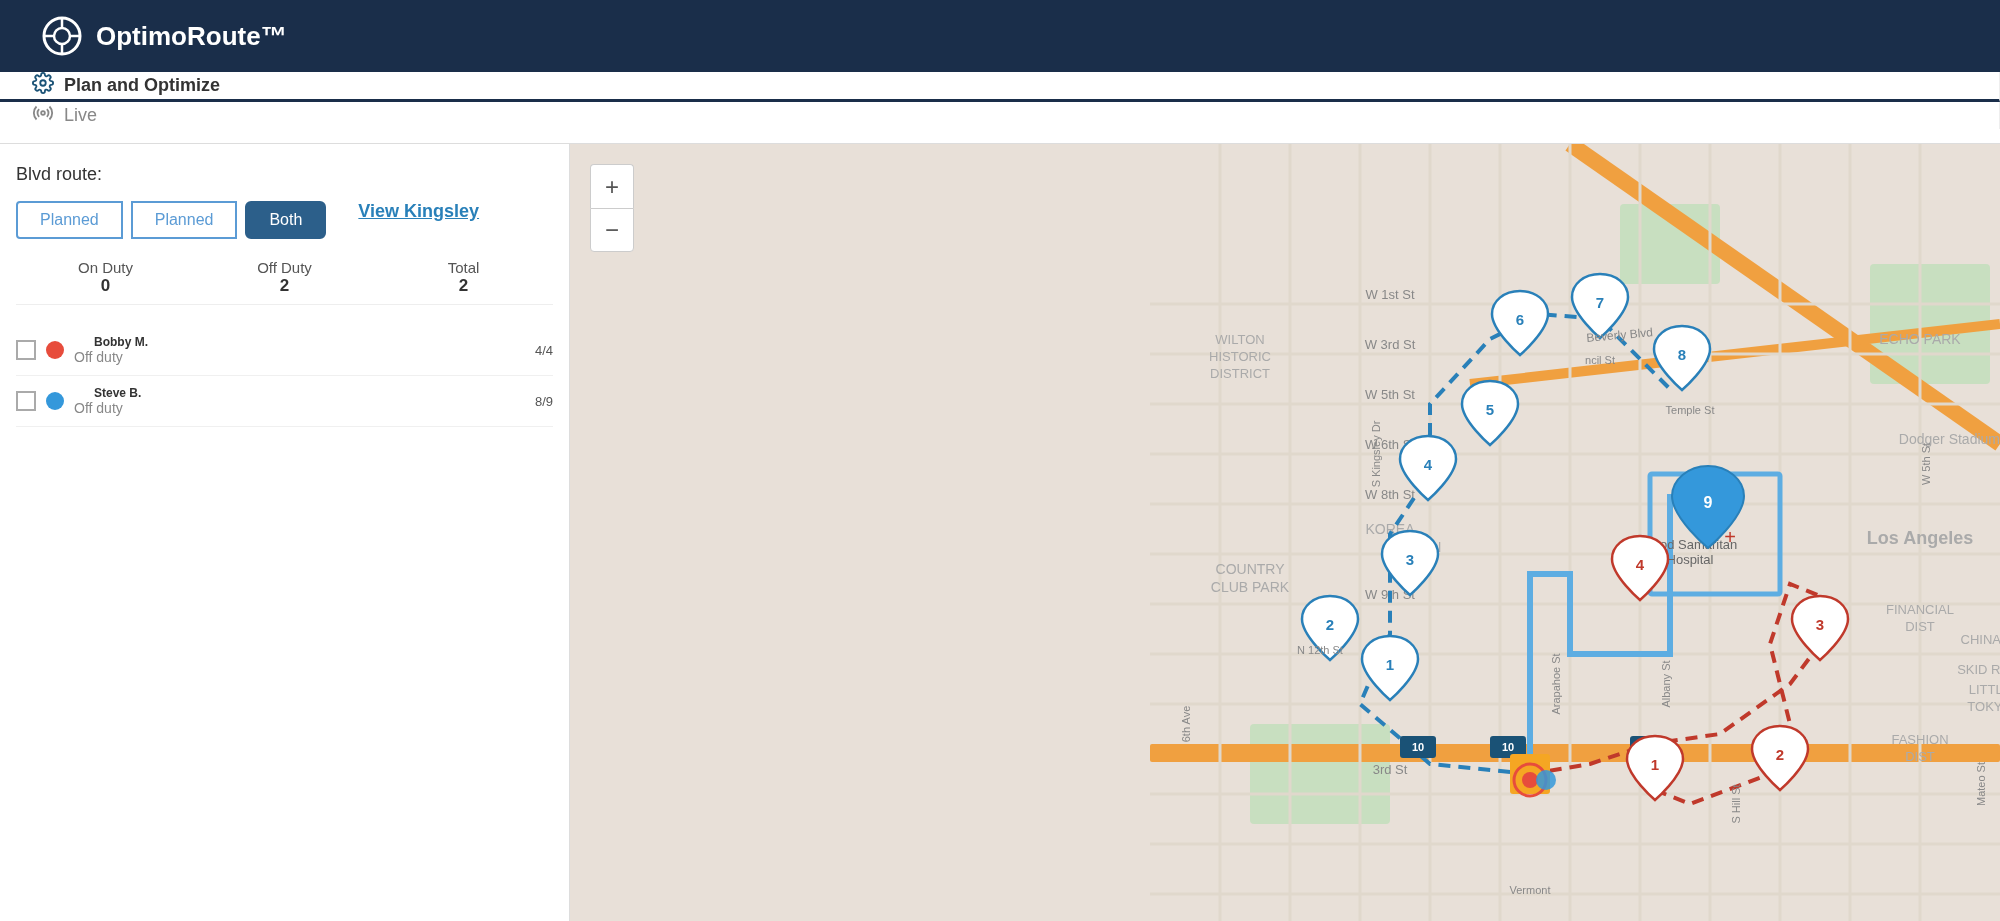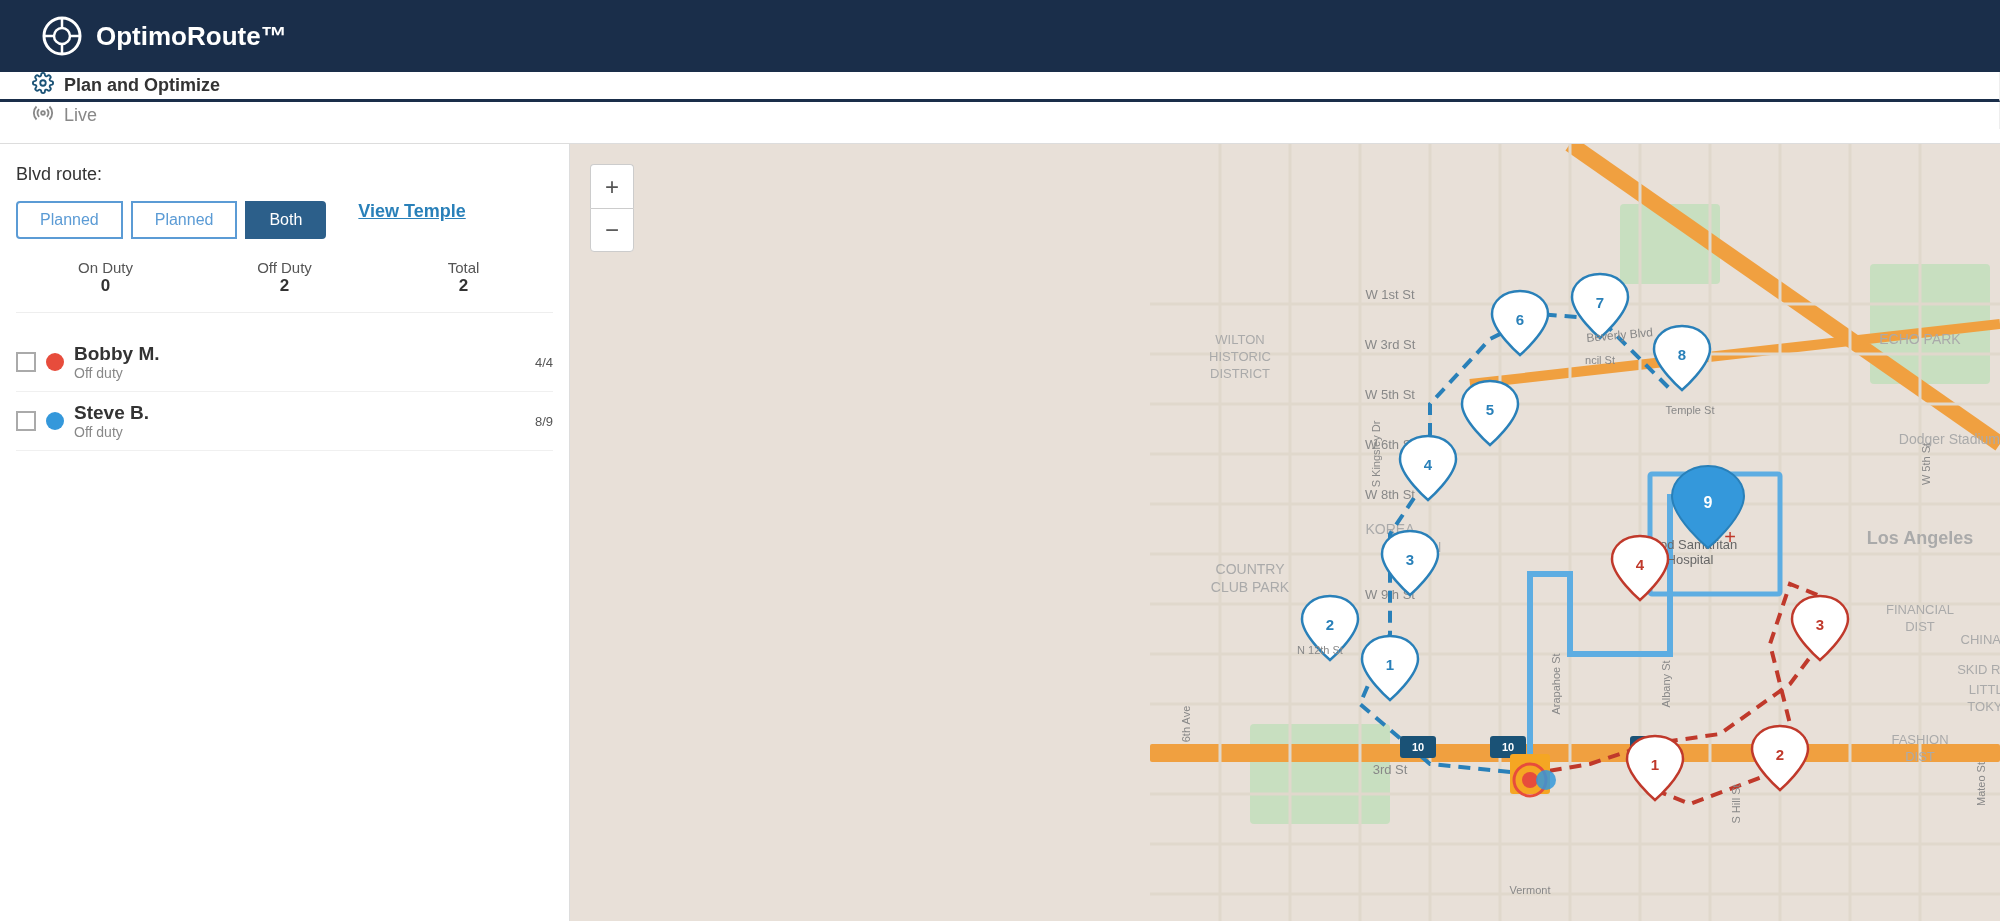"Both" .toggle-btn.active { border-radius: none -> 6px }
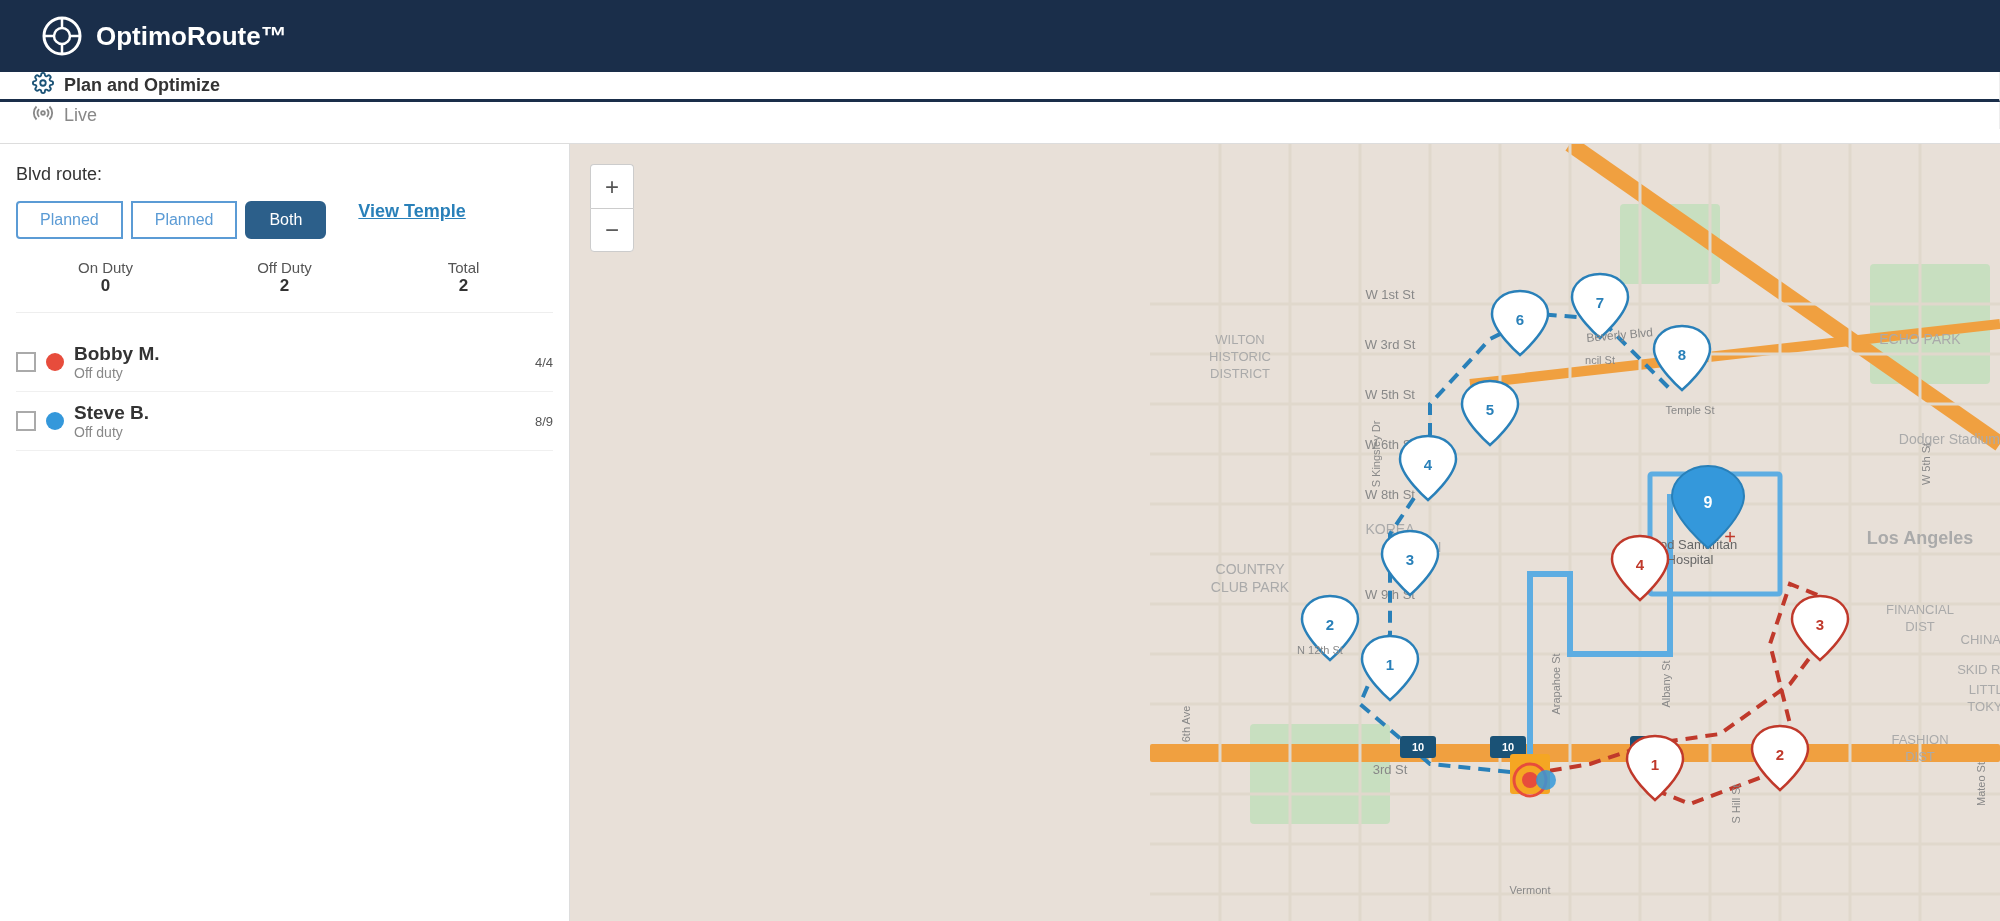"View Temple" a.view-history-link { text: Temple -> Kingsley }
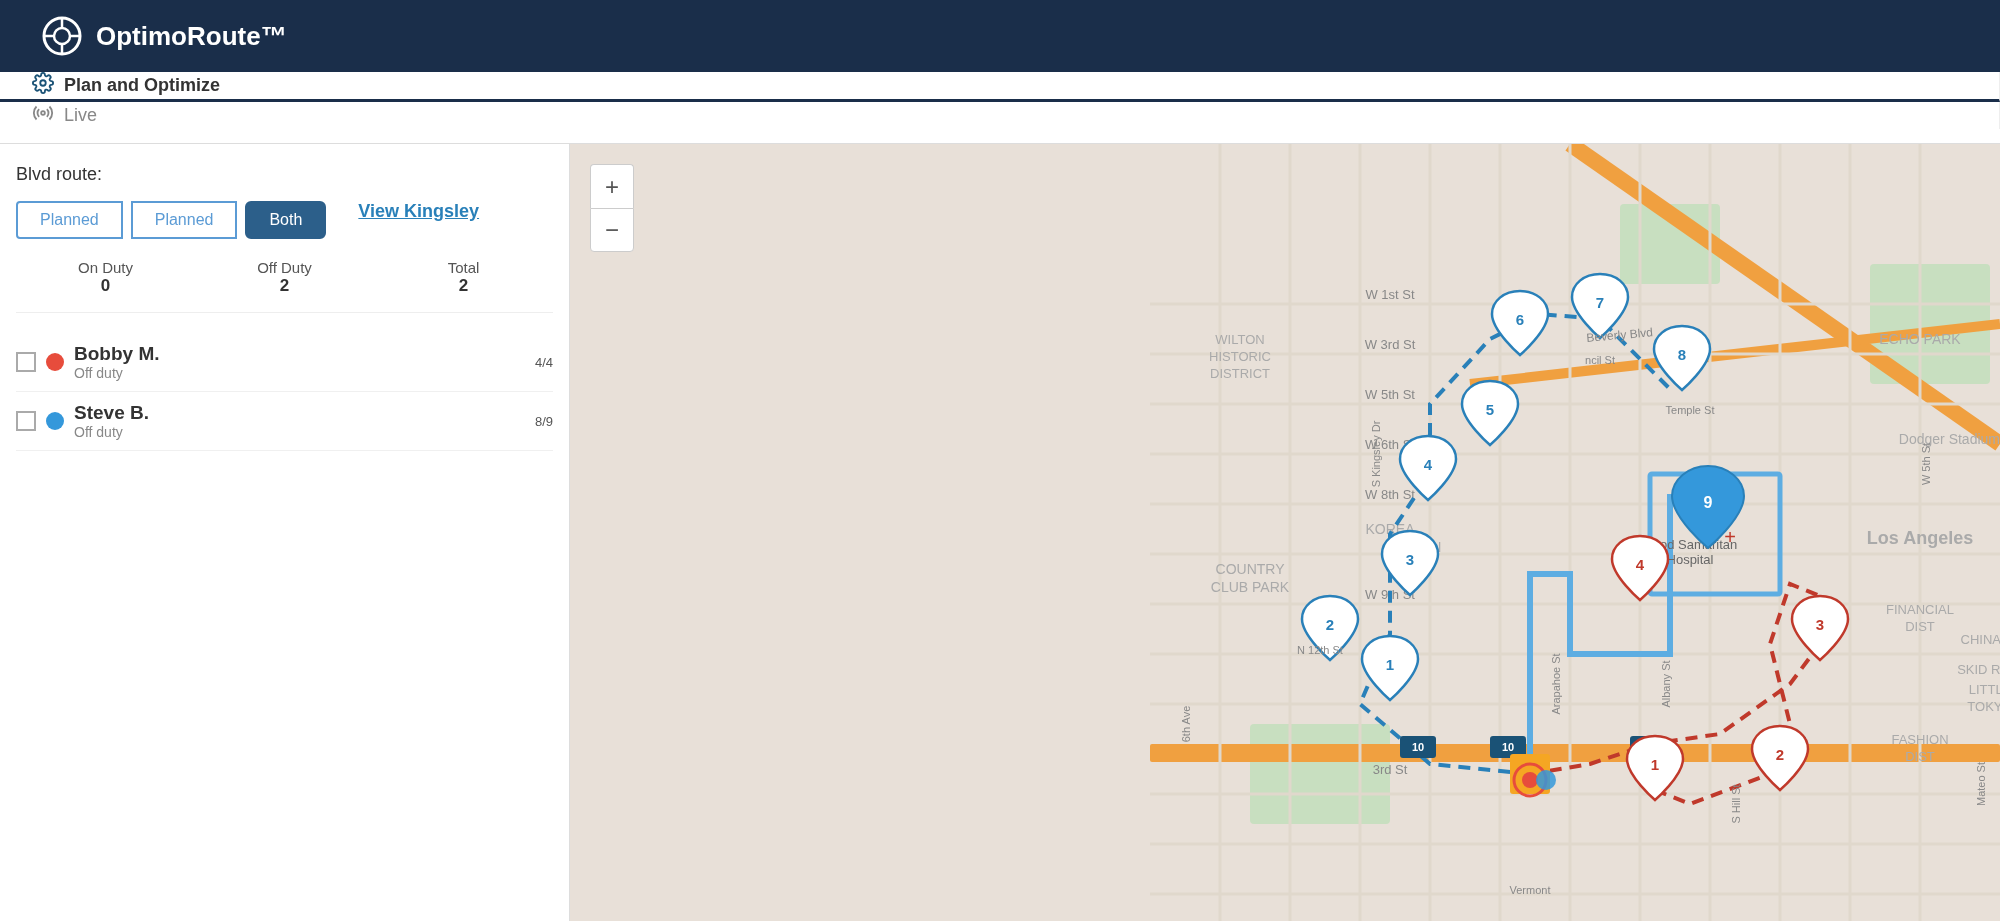"On Duty" .stats-row { padding-bottom: 16px -> 8px }
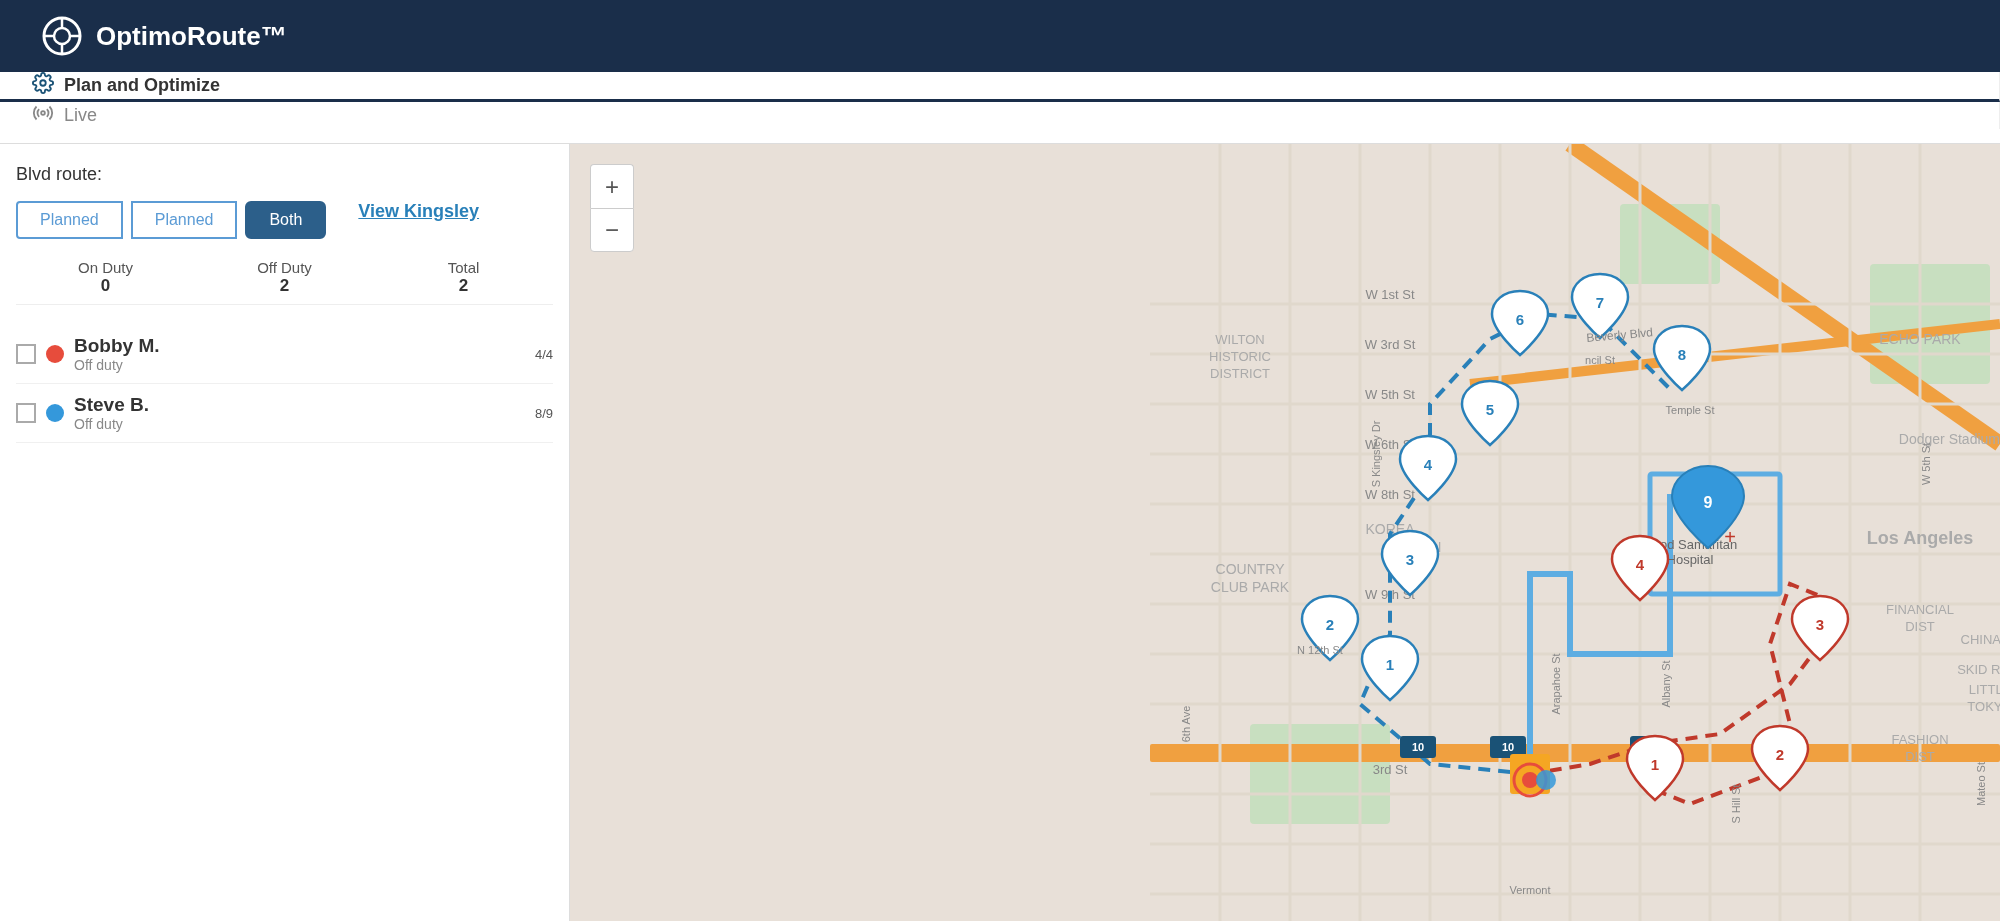"Bobby M." .driver-name { font-size: 19px -> 12px; margin-left: none -> 20px }
